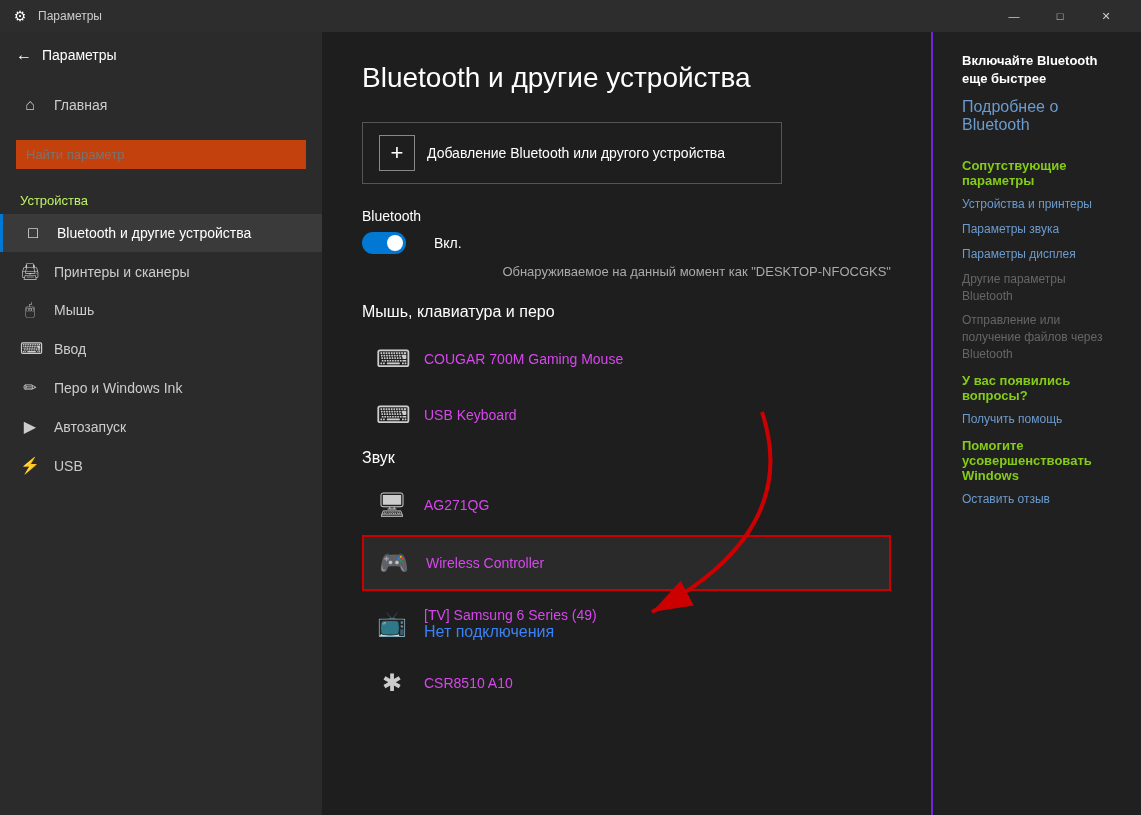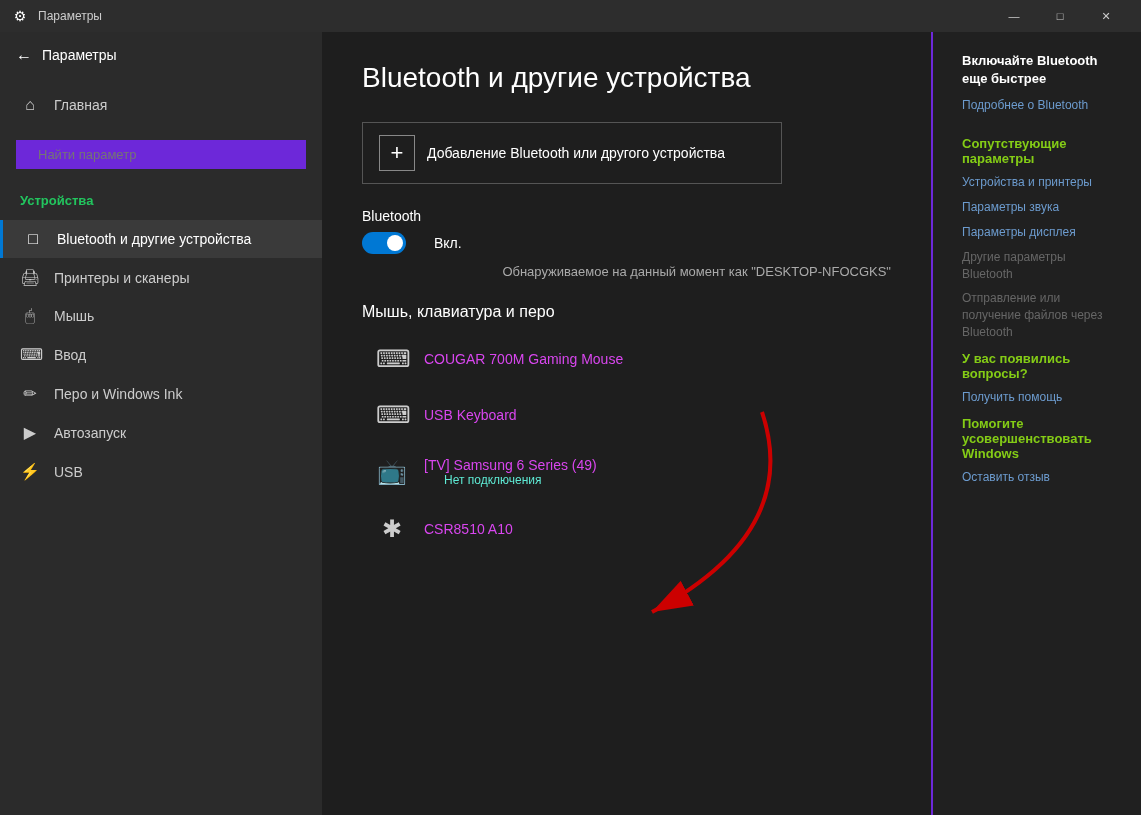"Подробнее о Bluetooth" .right-panel-link { font-size: 12px -> 16px }
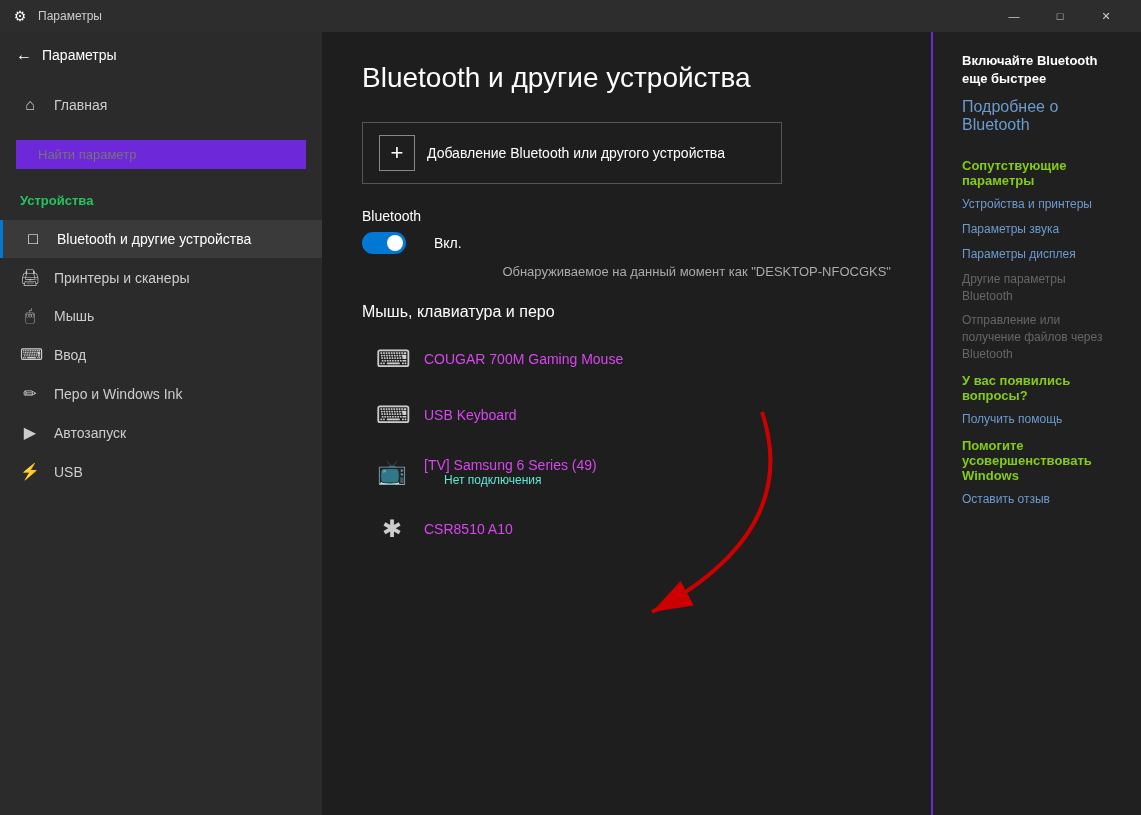"Найти параметр" .sidebar-search input { background: #6d28d9 -> #c2410c; padding: 7px 22px -> 7px 10px }
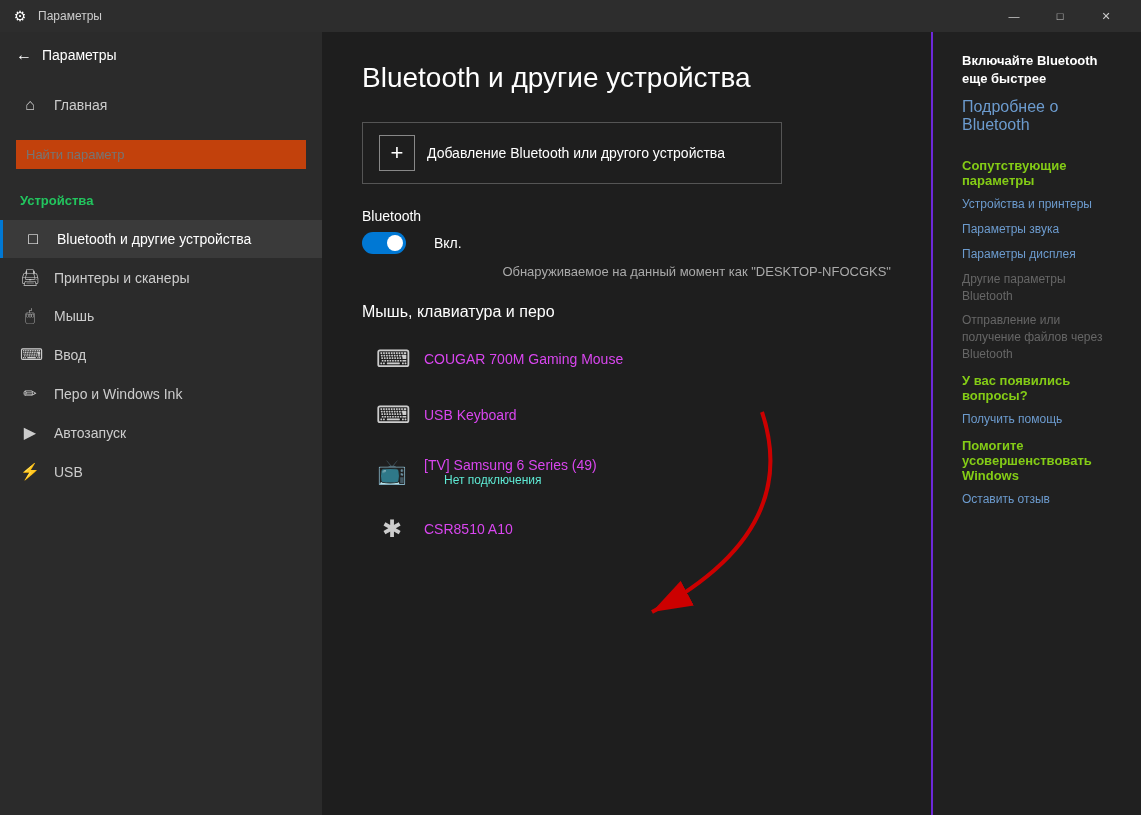"Устройства" .sidebar-section-title { color: #22c55e -> #bef264; font-weight: 700 -> 400; padding: 12px 20px 12px -> 12px 20px 6px }
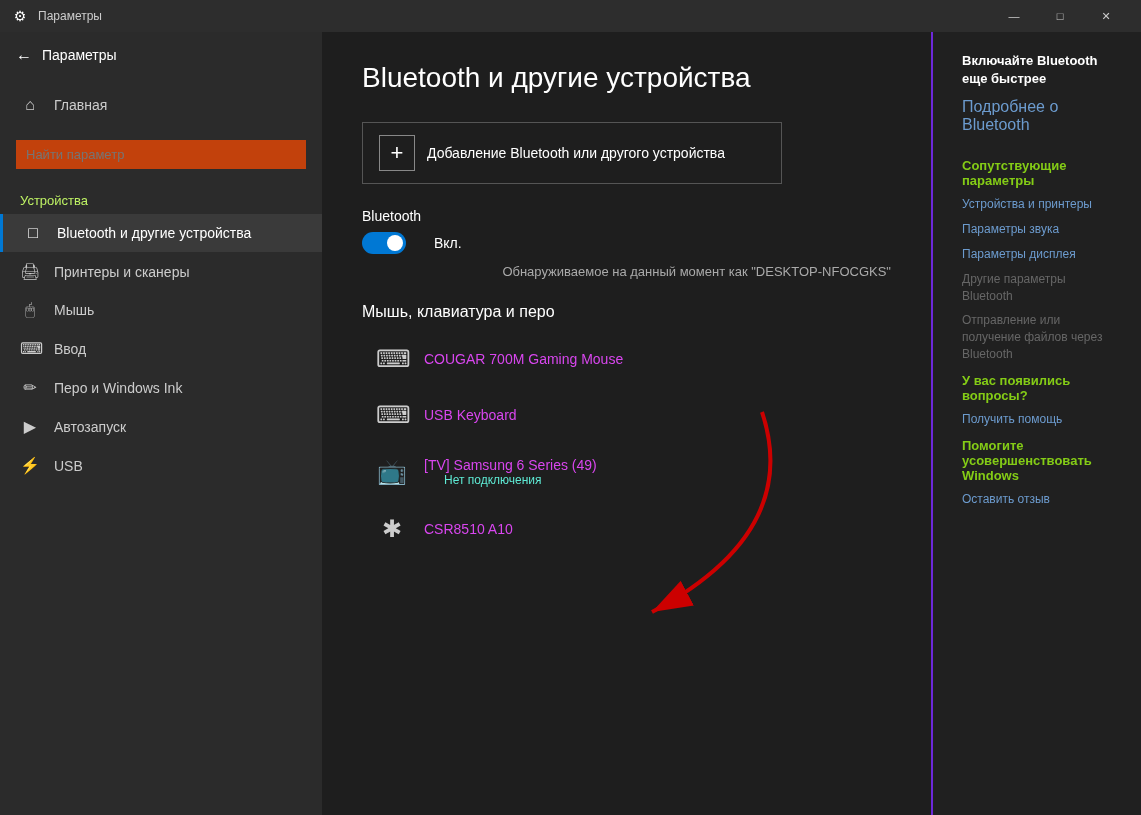"Звук" div { html: none -> <div> <div>Звук</div> <div> <span>🖥</span> <span>AG271QG</span> </div> <div> <span>🎮</span> <span>Wireless Controller</span> </div> </div> }
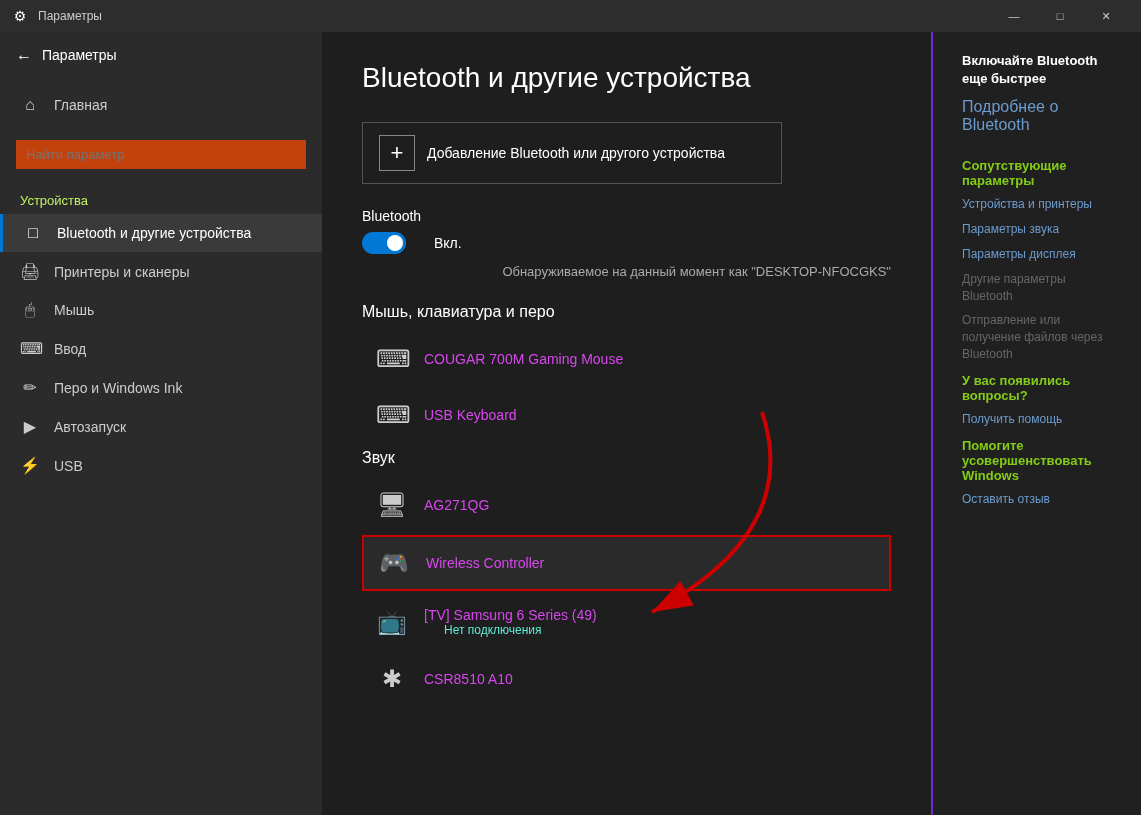"Нет подключения" .device-sub { color: #5eead4 -> #3b82f6; font-size: 12px -> 16px; margin-left: 20px -> none }
